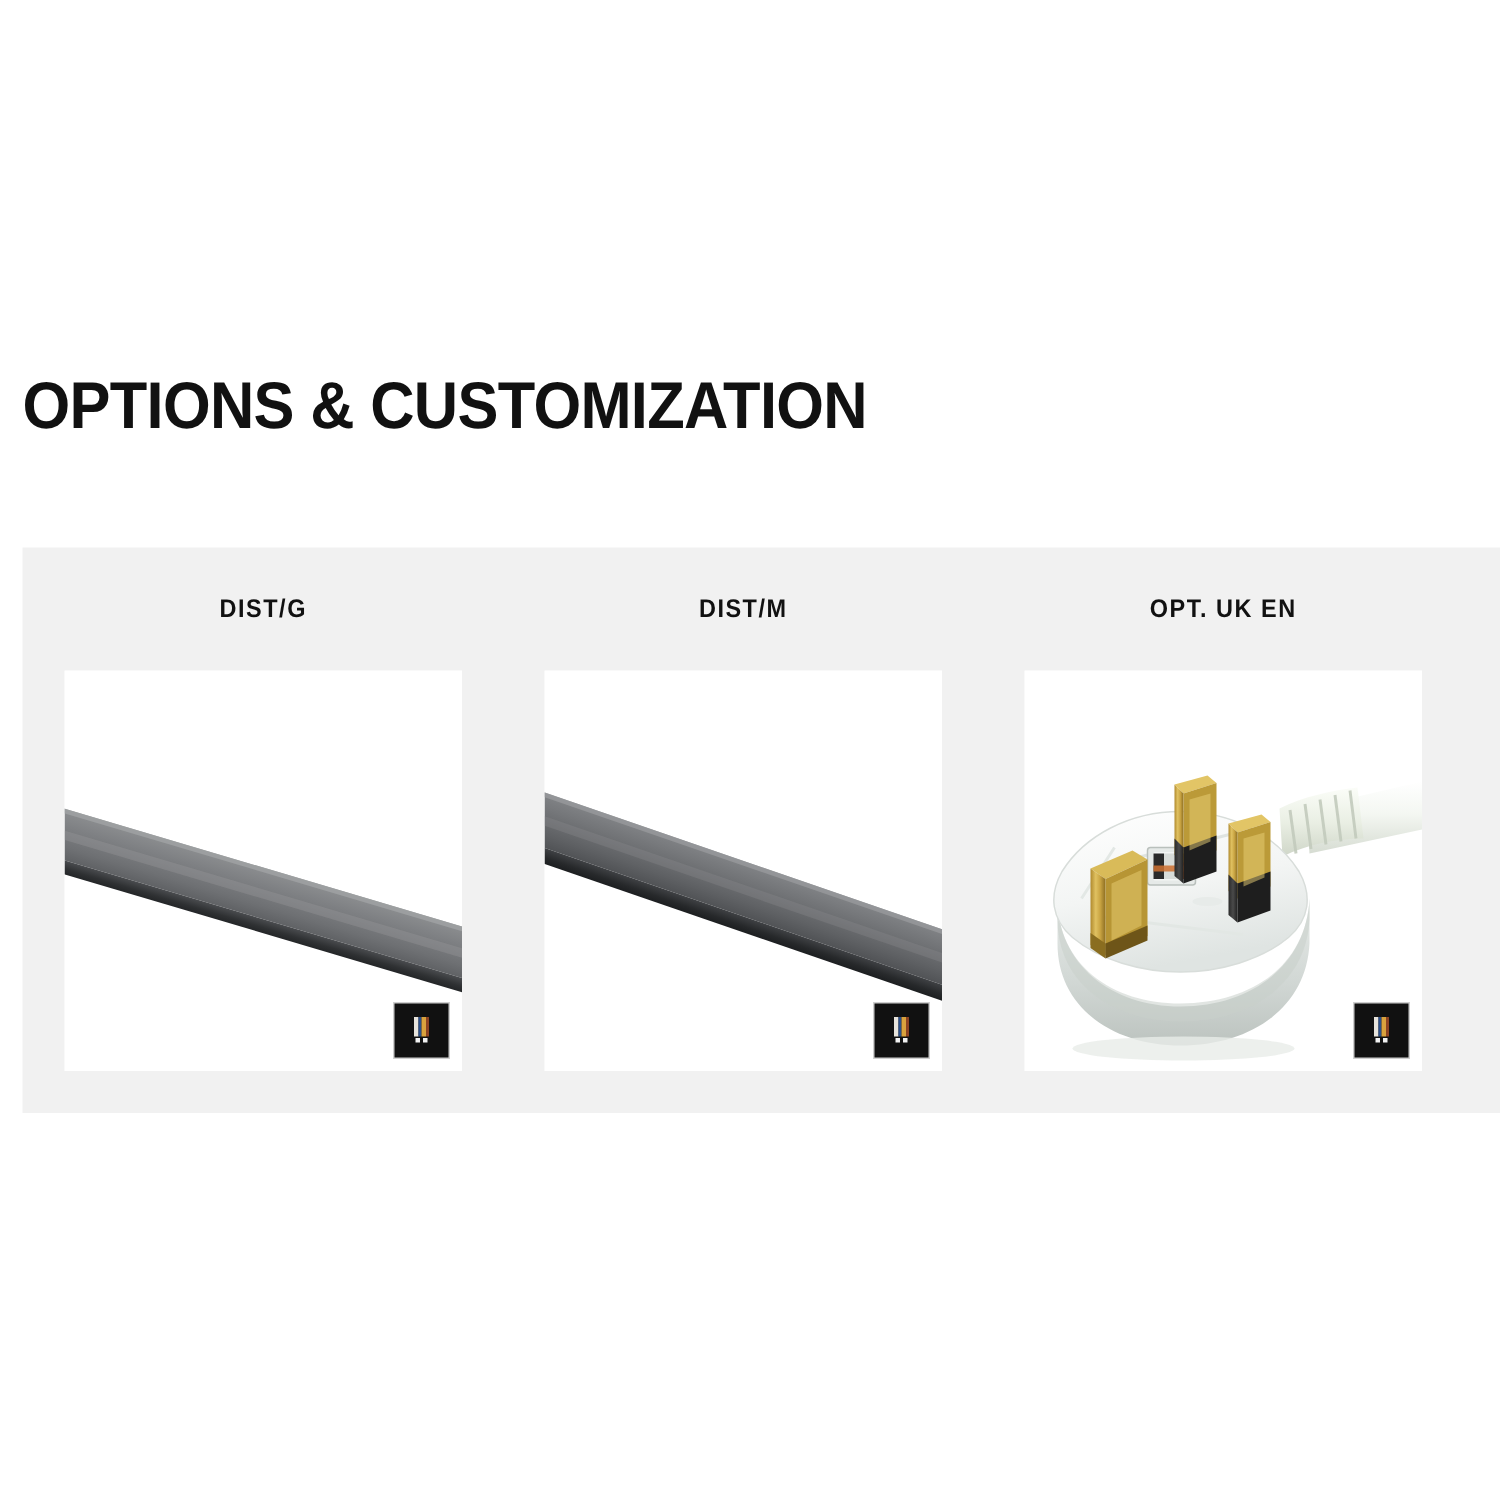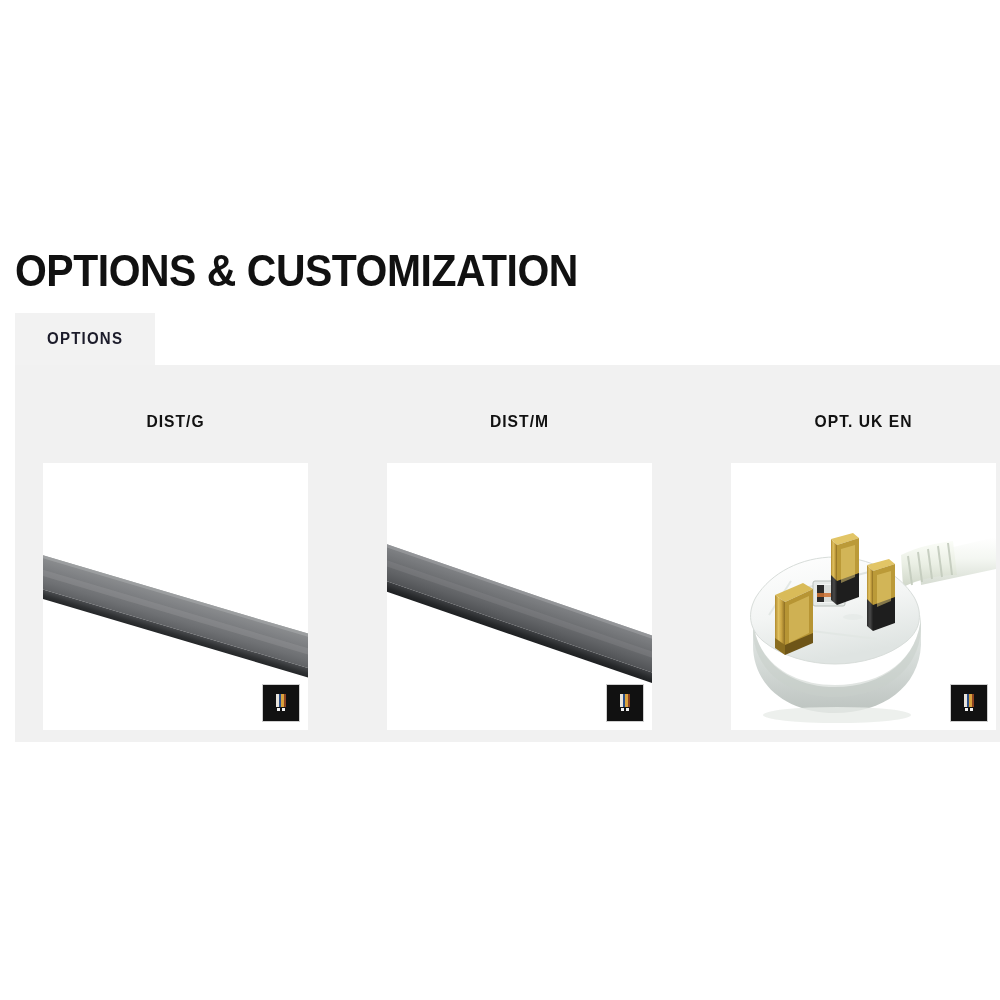"OPTIONS" div.tabs { html: <div> <div>OPTIONS</div> </div> -> none }
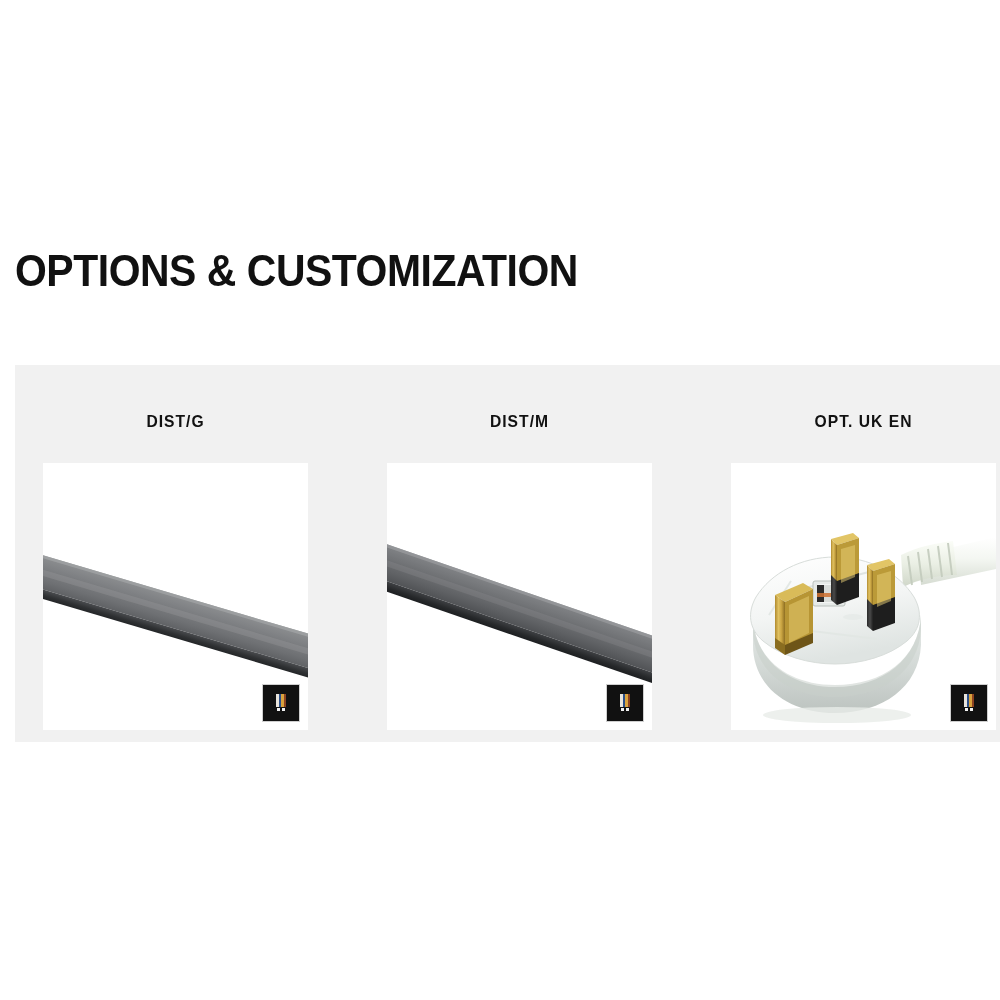"DIST/G" .options-grid { gap: 79px -> 55px; margin-top: 16px -> none }
